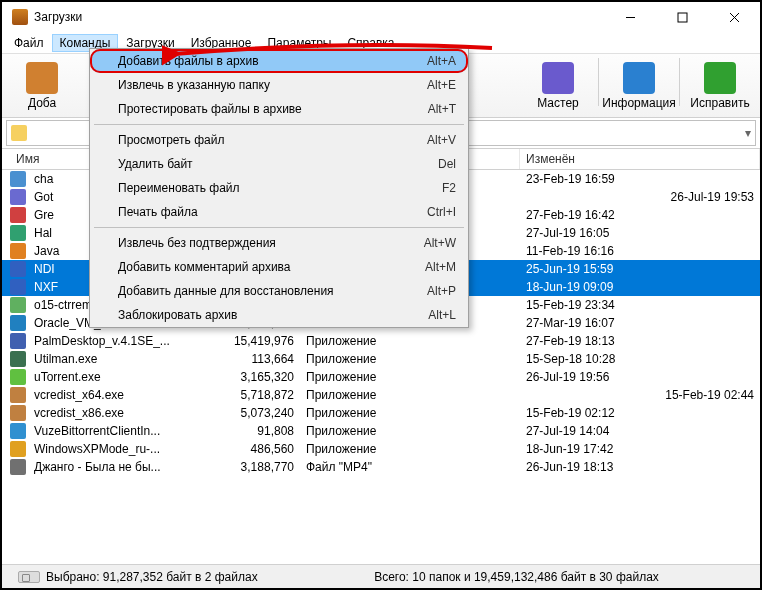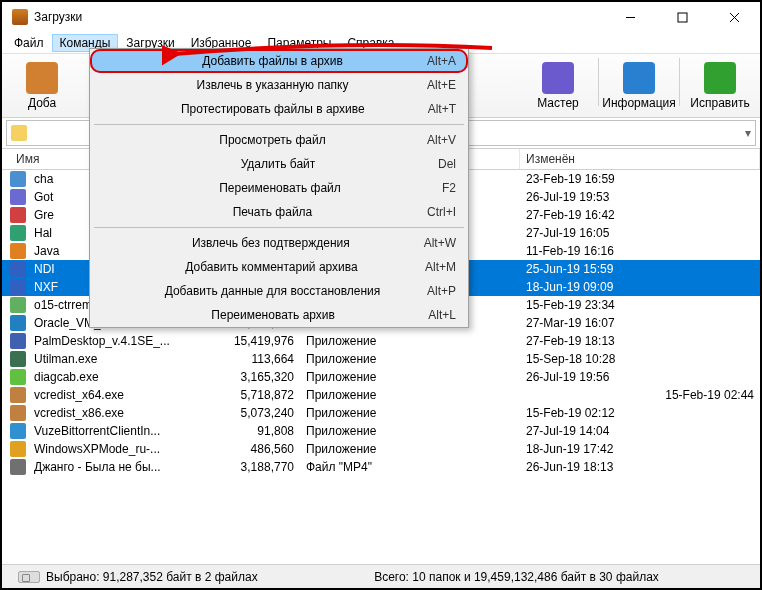"Добавить файлы в архив" .dropdown { text-align: center -> none }
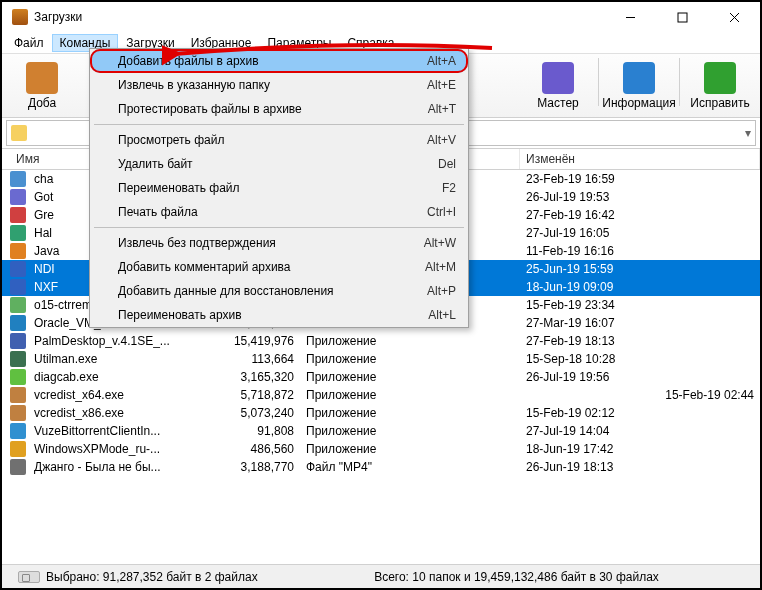"26-Jul-19 19:53" div.cell { text-align: none -> right }
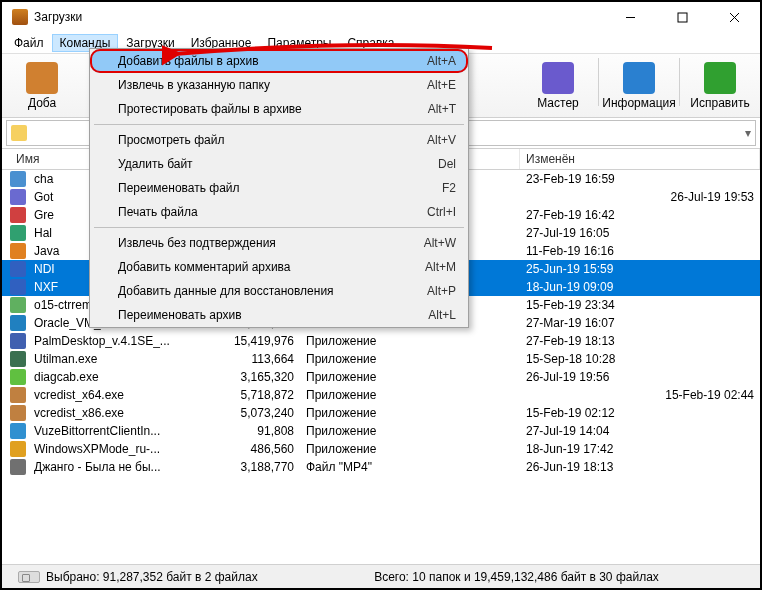"Переименовать архив" span.lbl { text: Переименовать -> Заблокировать }
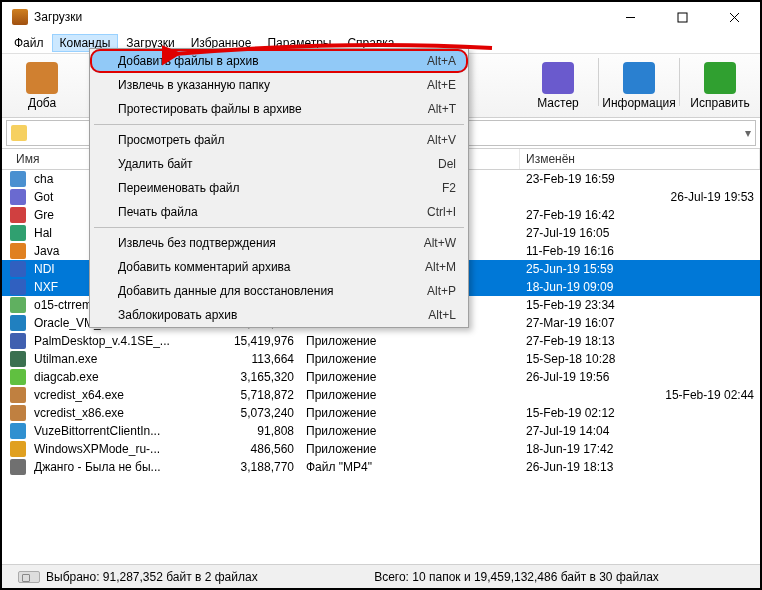"diagcab.exe" div.cell { text: diagcab.exe -> uTorrent.exe }
